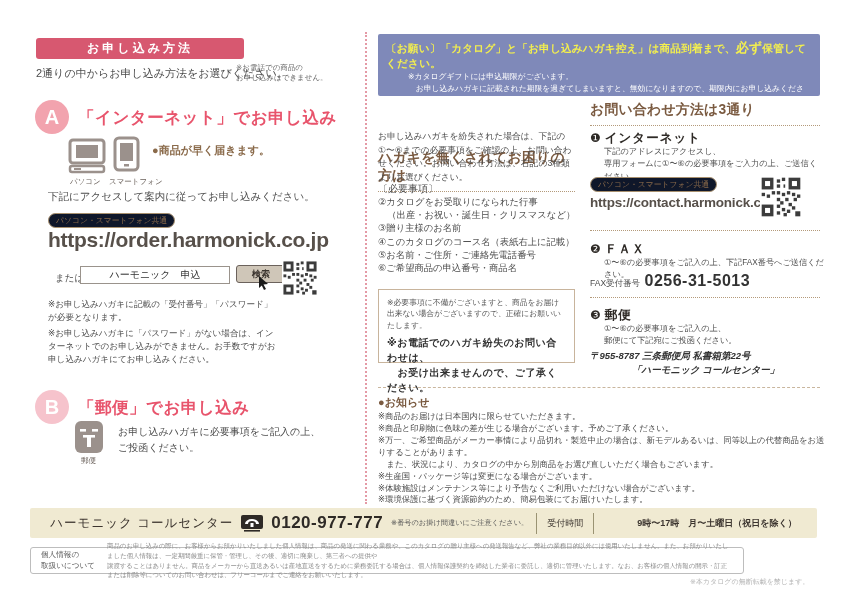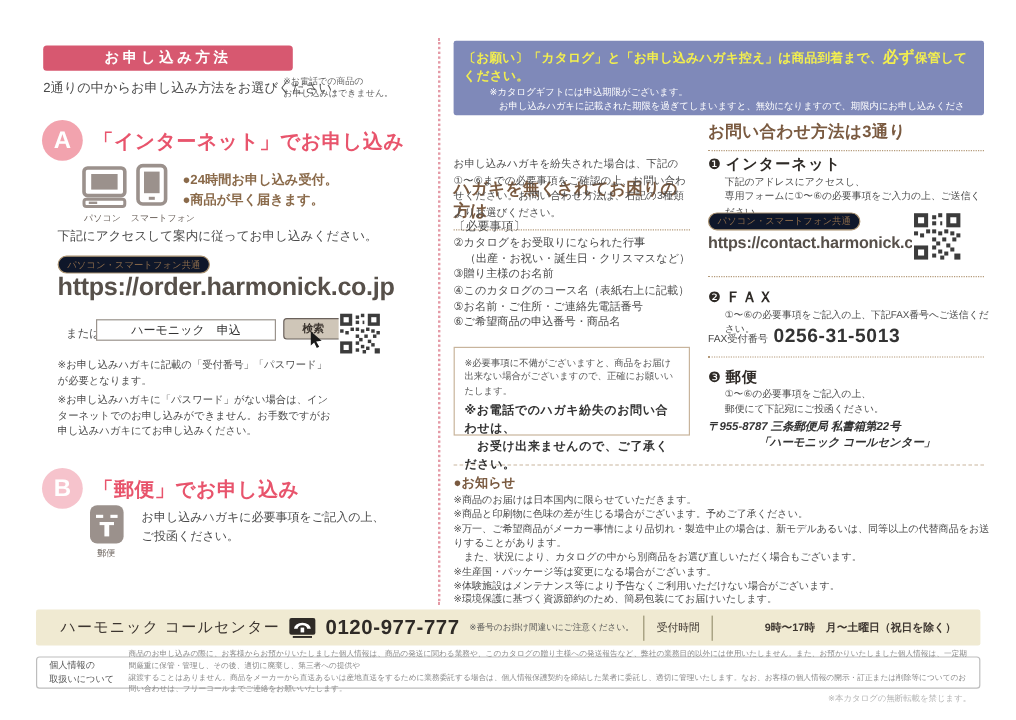"●24時間お申し込み受付。" div { html: <div>●24時間お申し込み受付。</div> -> none }
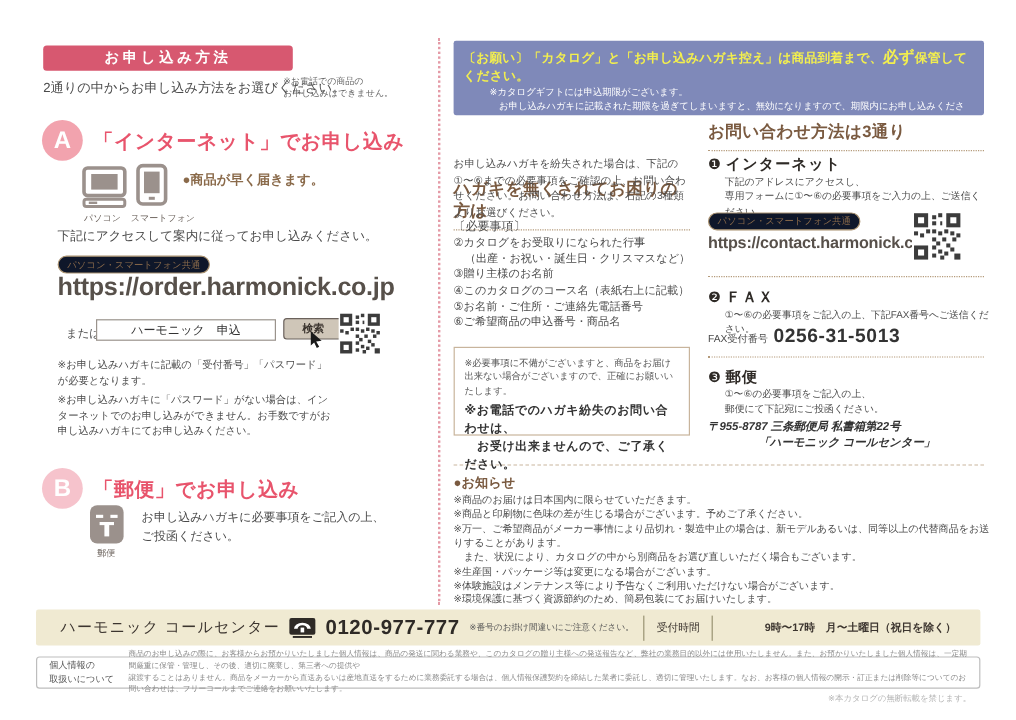"個人情報の" .privacy { width: 787px -> 714px }
